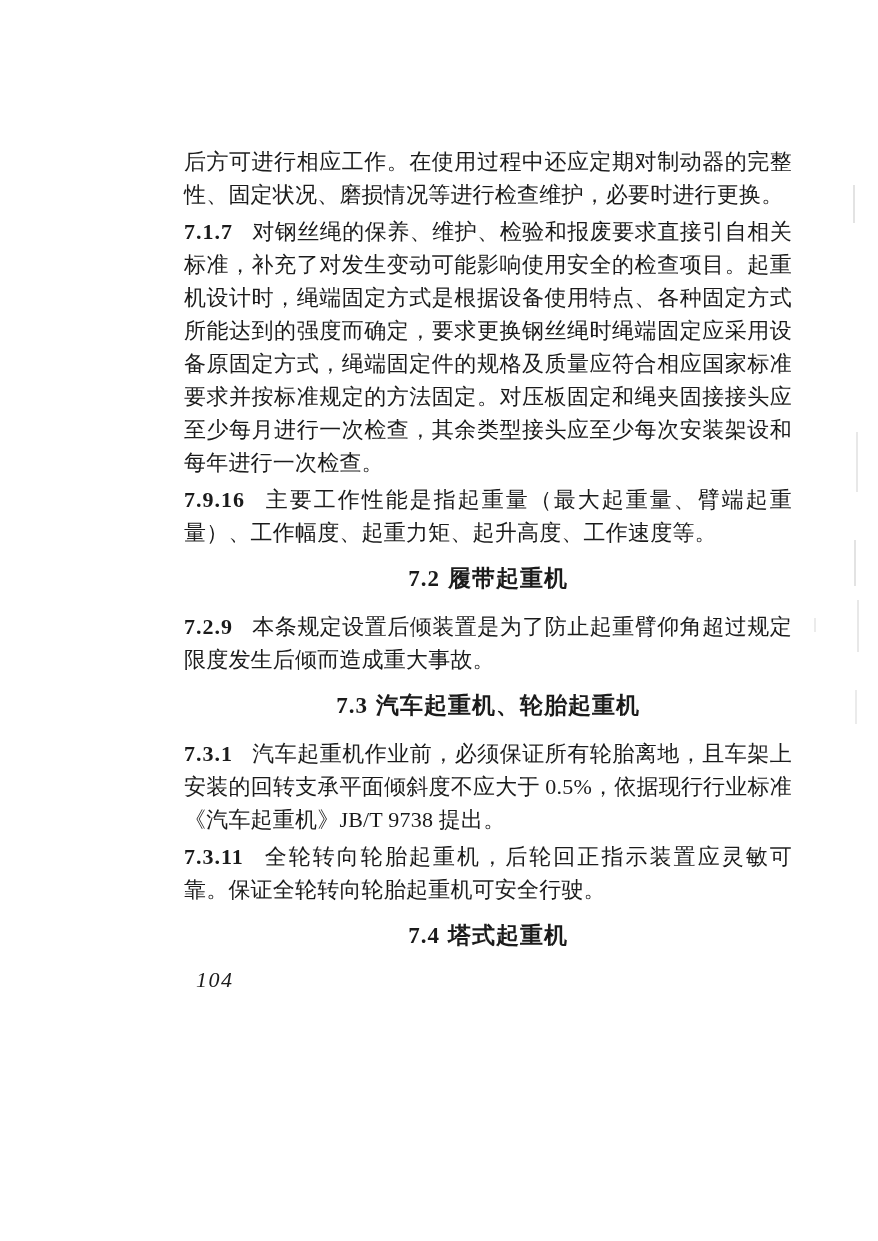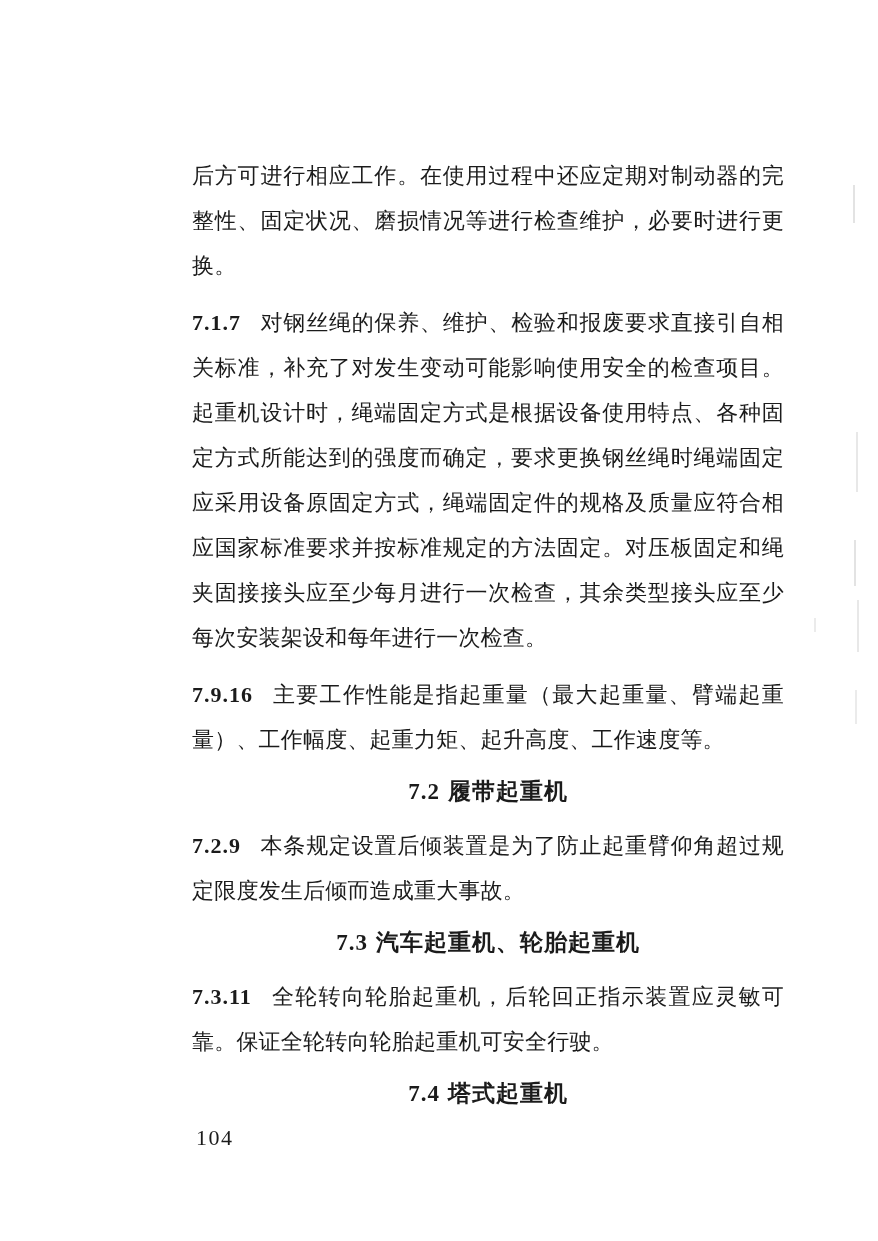"后方可进行相应工作。在使用过程中还应定期对制动器的完整性、固定状况、磨损情况等进" .body-par { line-height: 45px -> 33px; margin: 12px -> 4px }
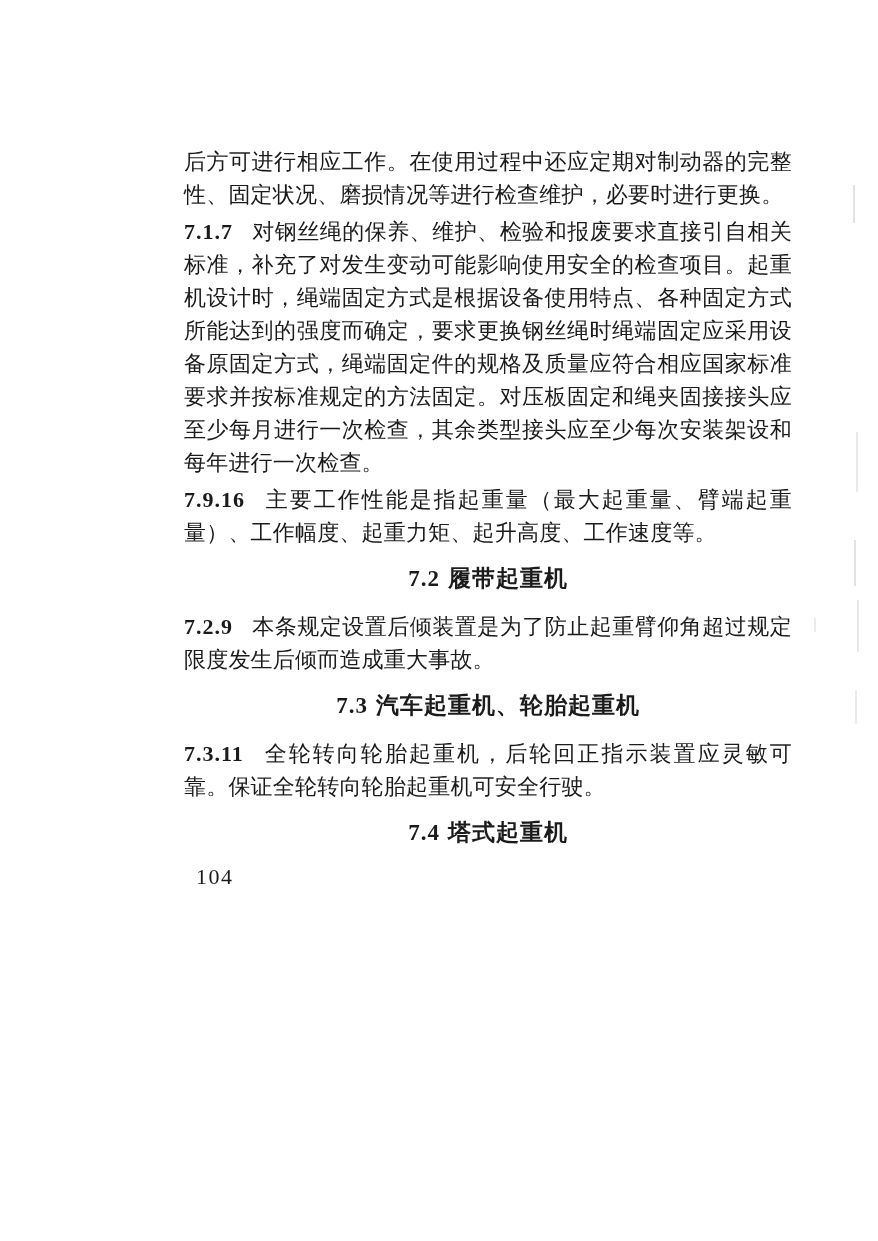"7.3.1" p.body-par { html: none -> <p><span>7.3.1</span><span>汽车起重机作业前，必须保证所有轮胎离地，且车架上安装的回转支承平面倾斜度不应大于 0.5%，依据现行行业标准《汽车起重机》JB/T 9738 提出。</span></p> }
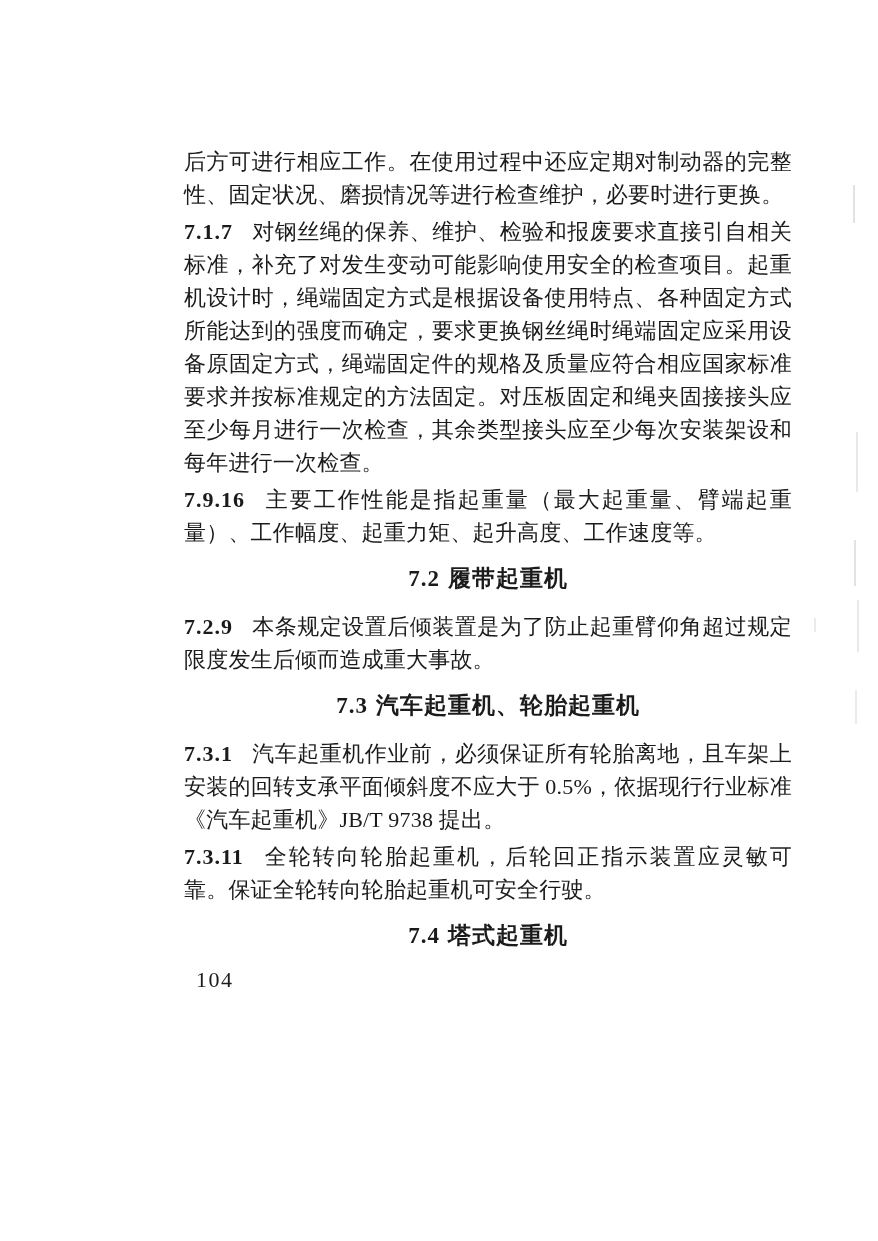"104" .page-number { font-style: none -> italic }
